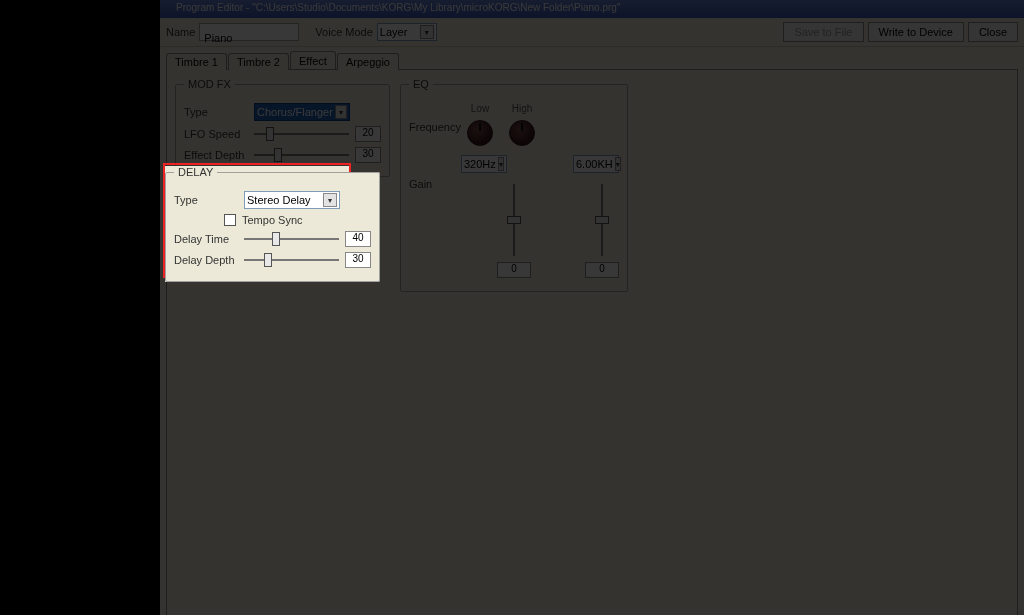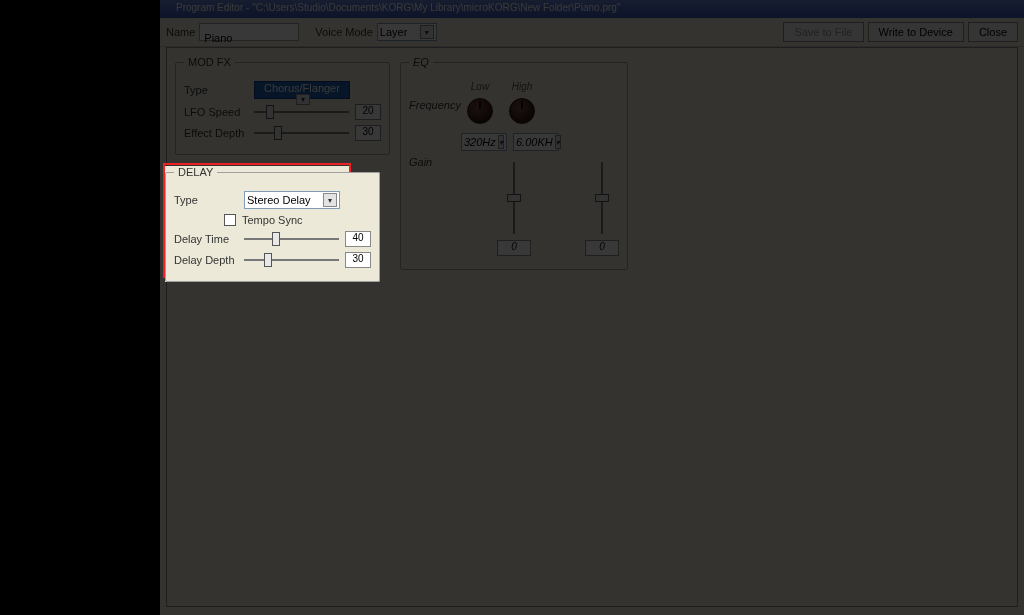"Timbre 1" div.tabs { html: none -> <div> <div>Timbre 1</div> <div>Timbre 2</div> <div>Effect</div> <div>Arpeggio</div> </div> }
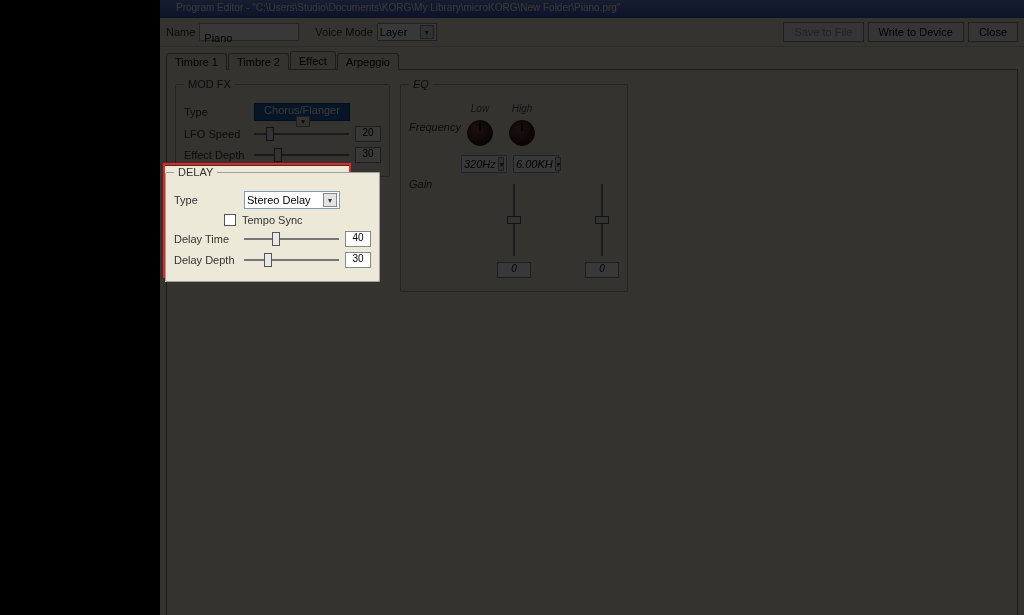"EQ" fieldset { font-style: italic -> none }
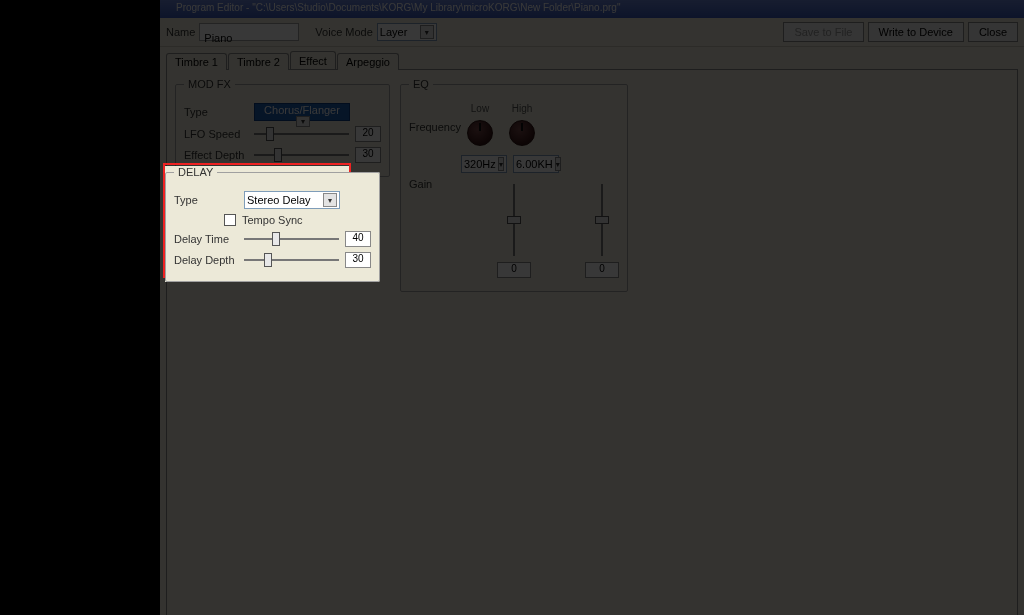"Chorus/Flanger" .select.blue { flex-direction: column -> none }
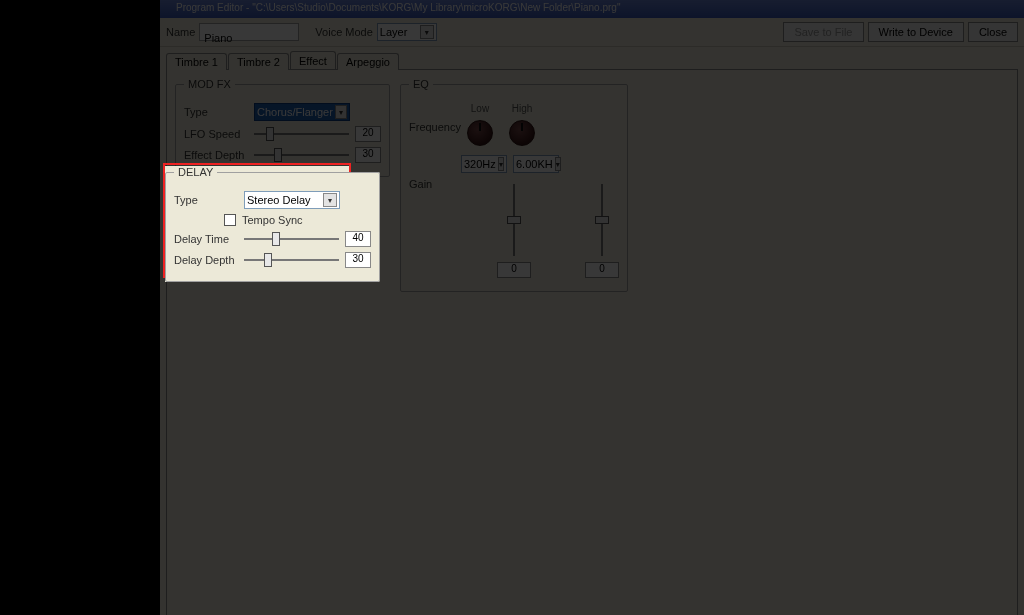"320Hz" .freq-selects { justify-content: none -> space-between }
